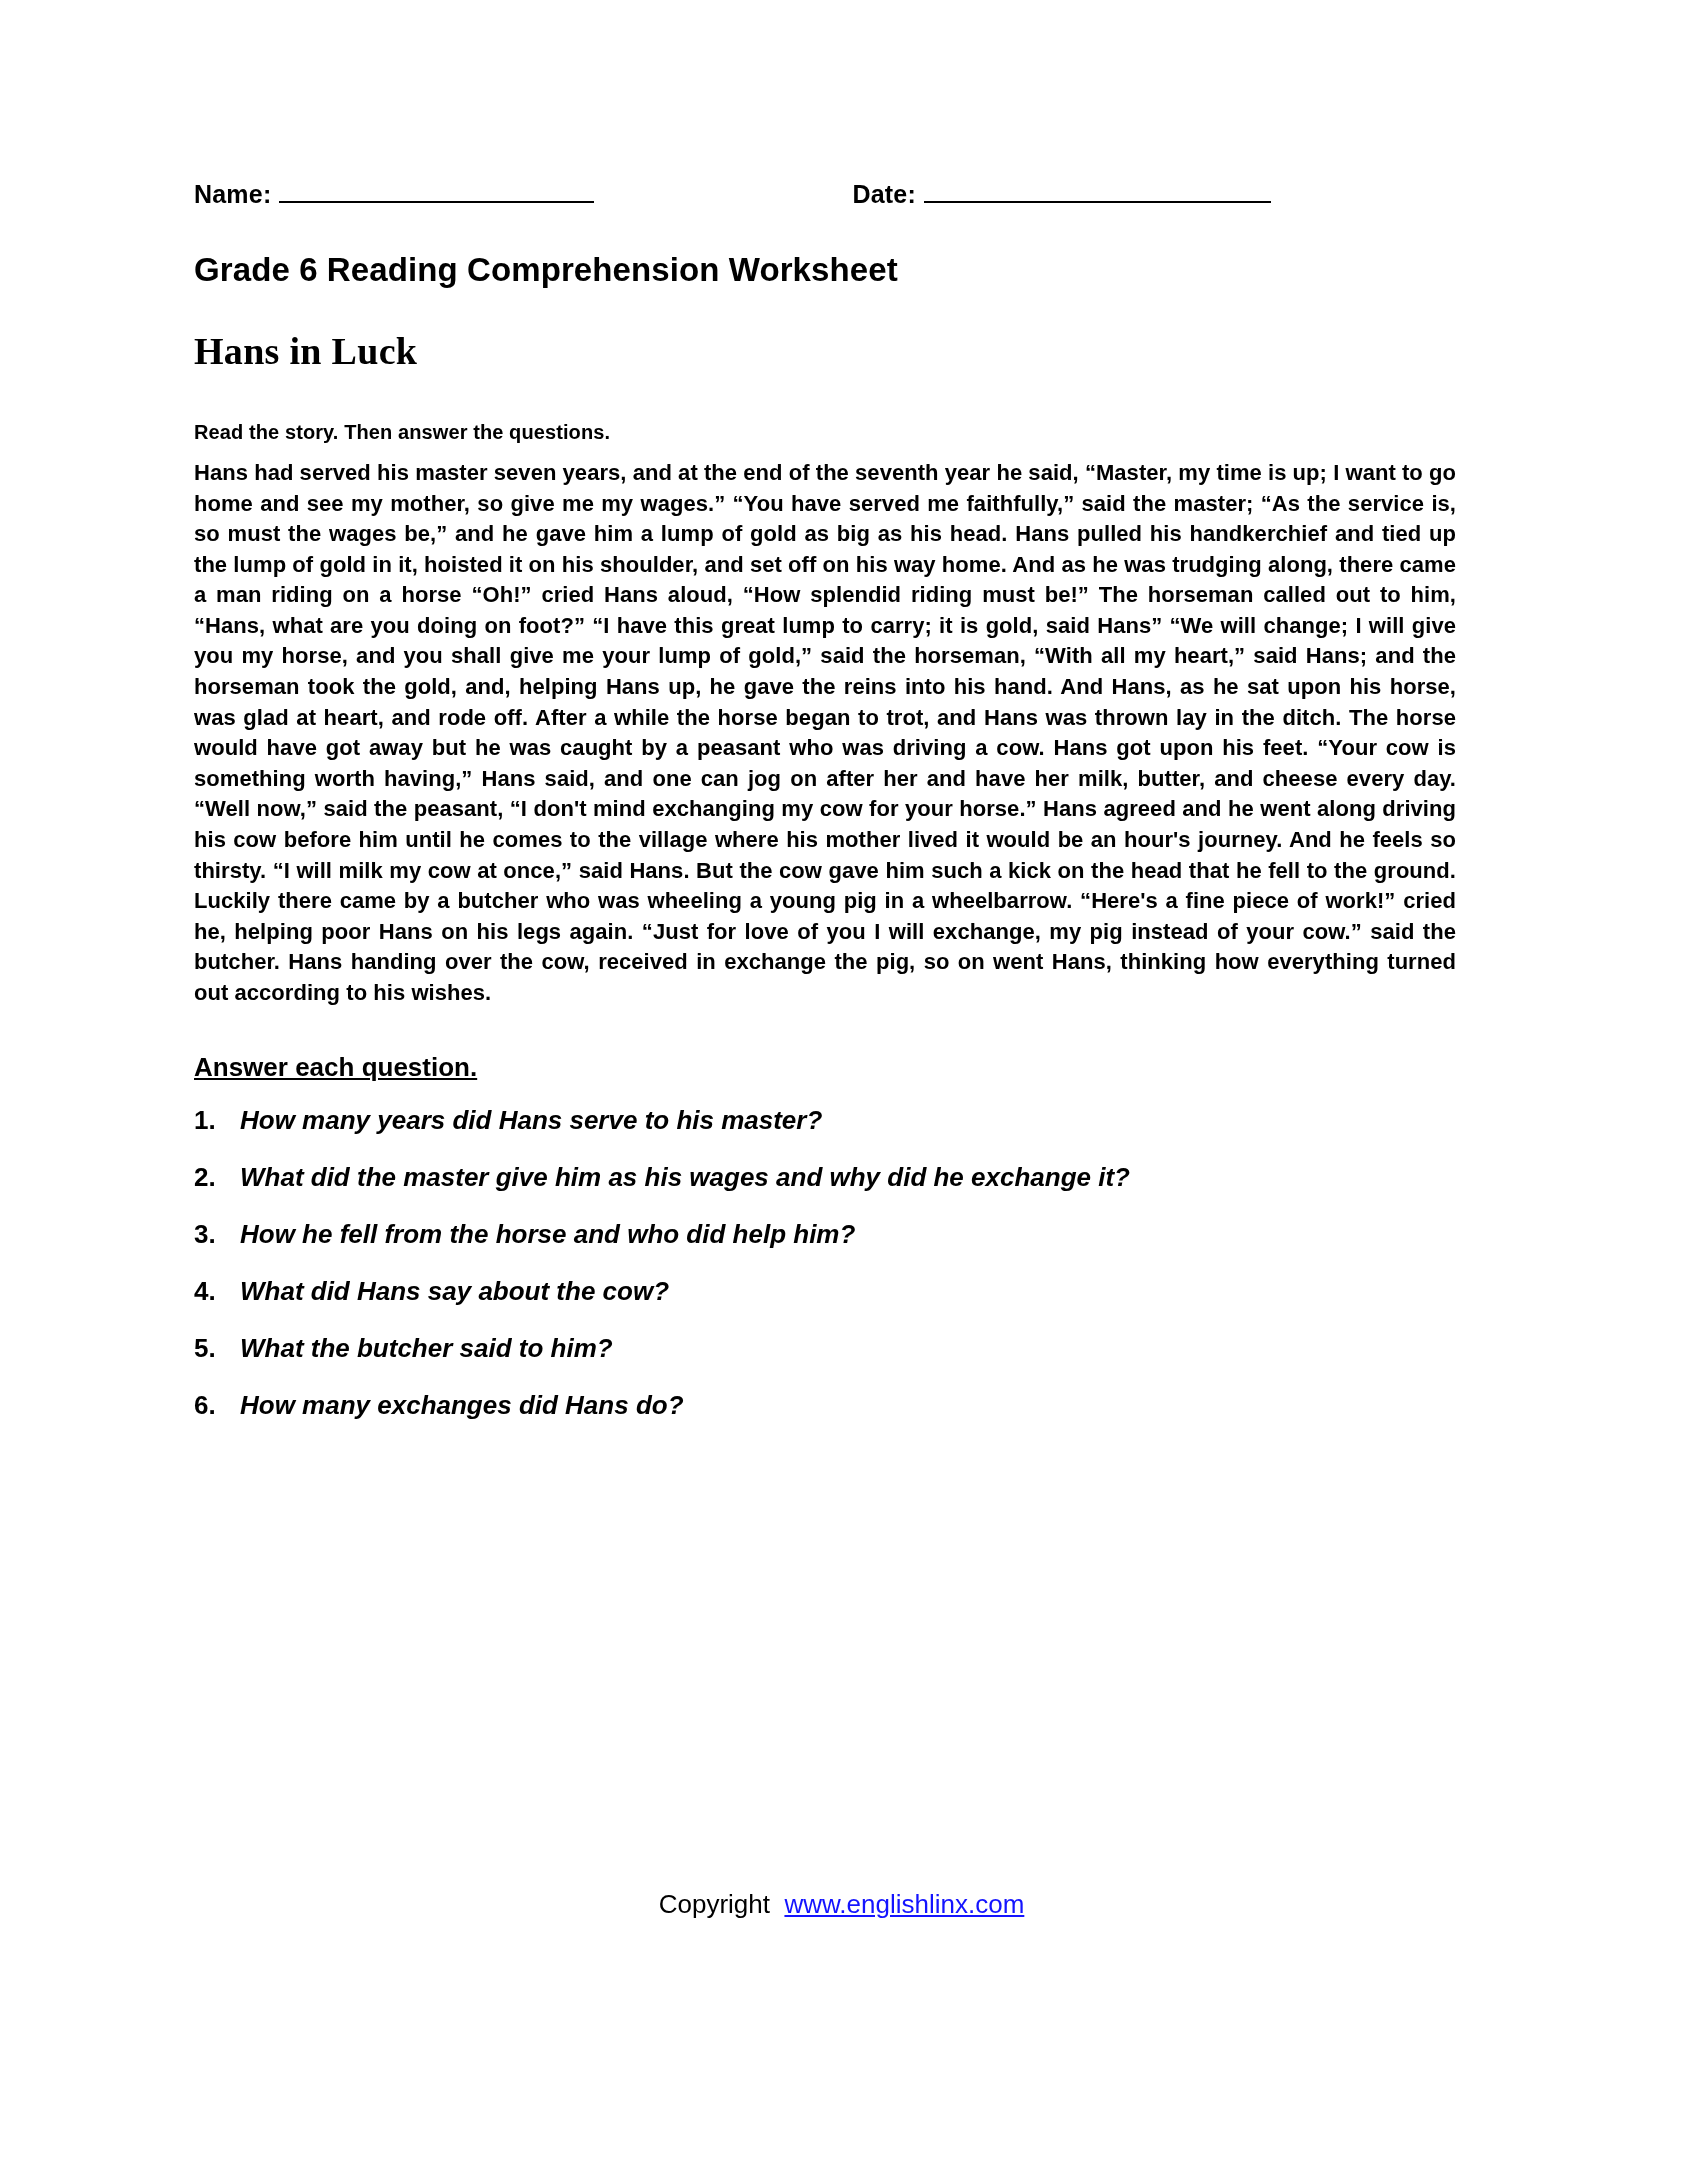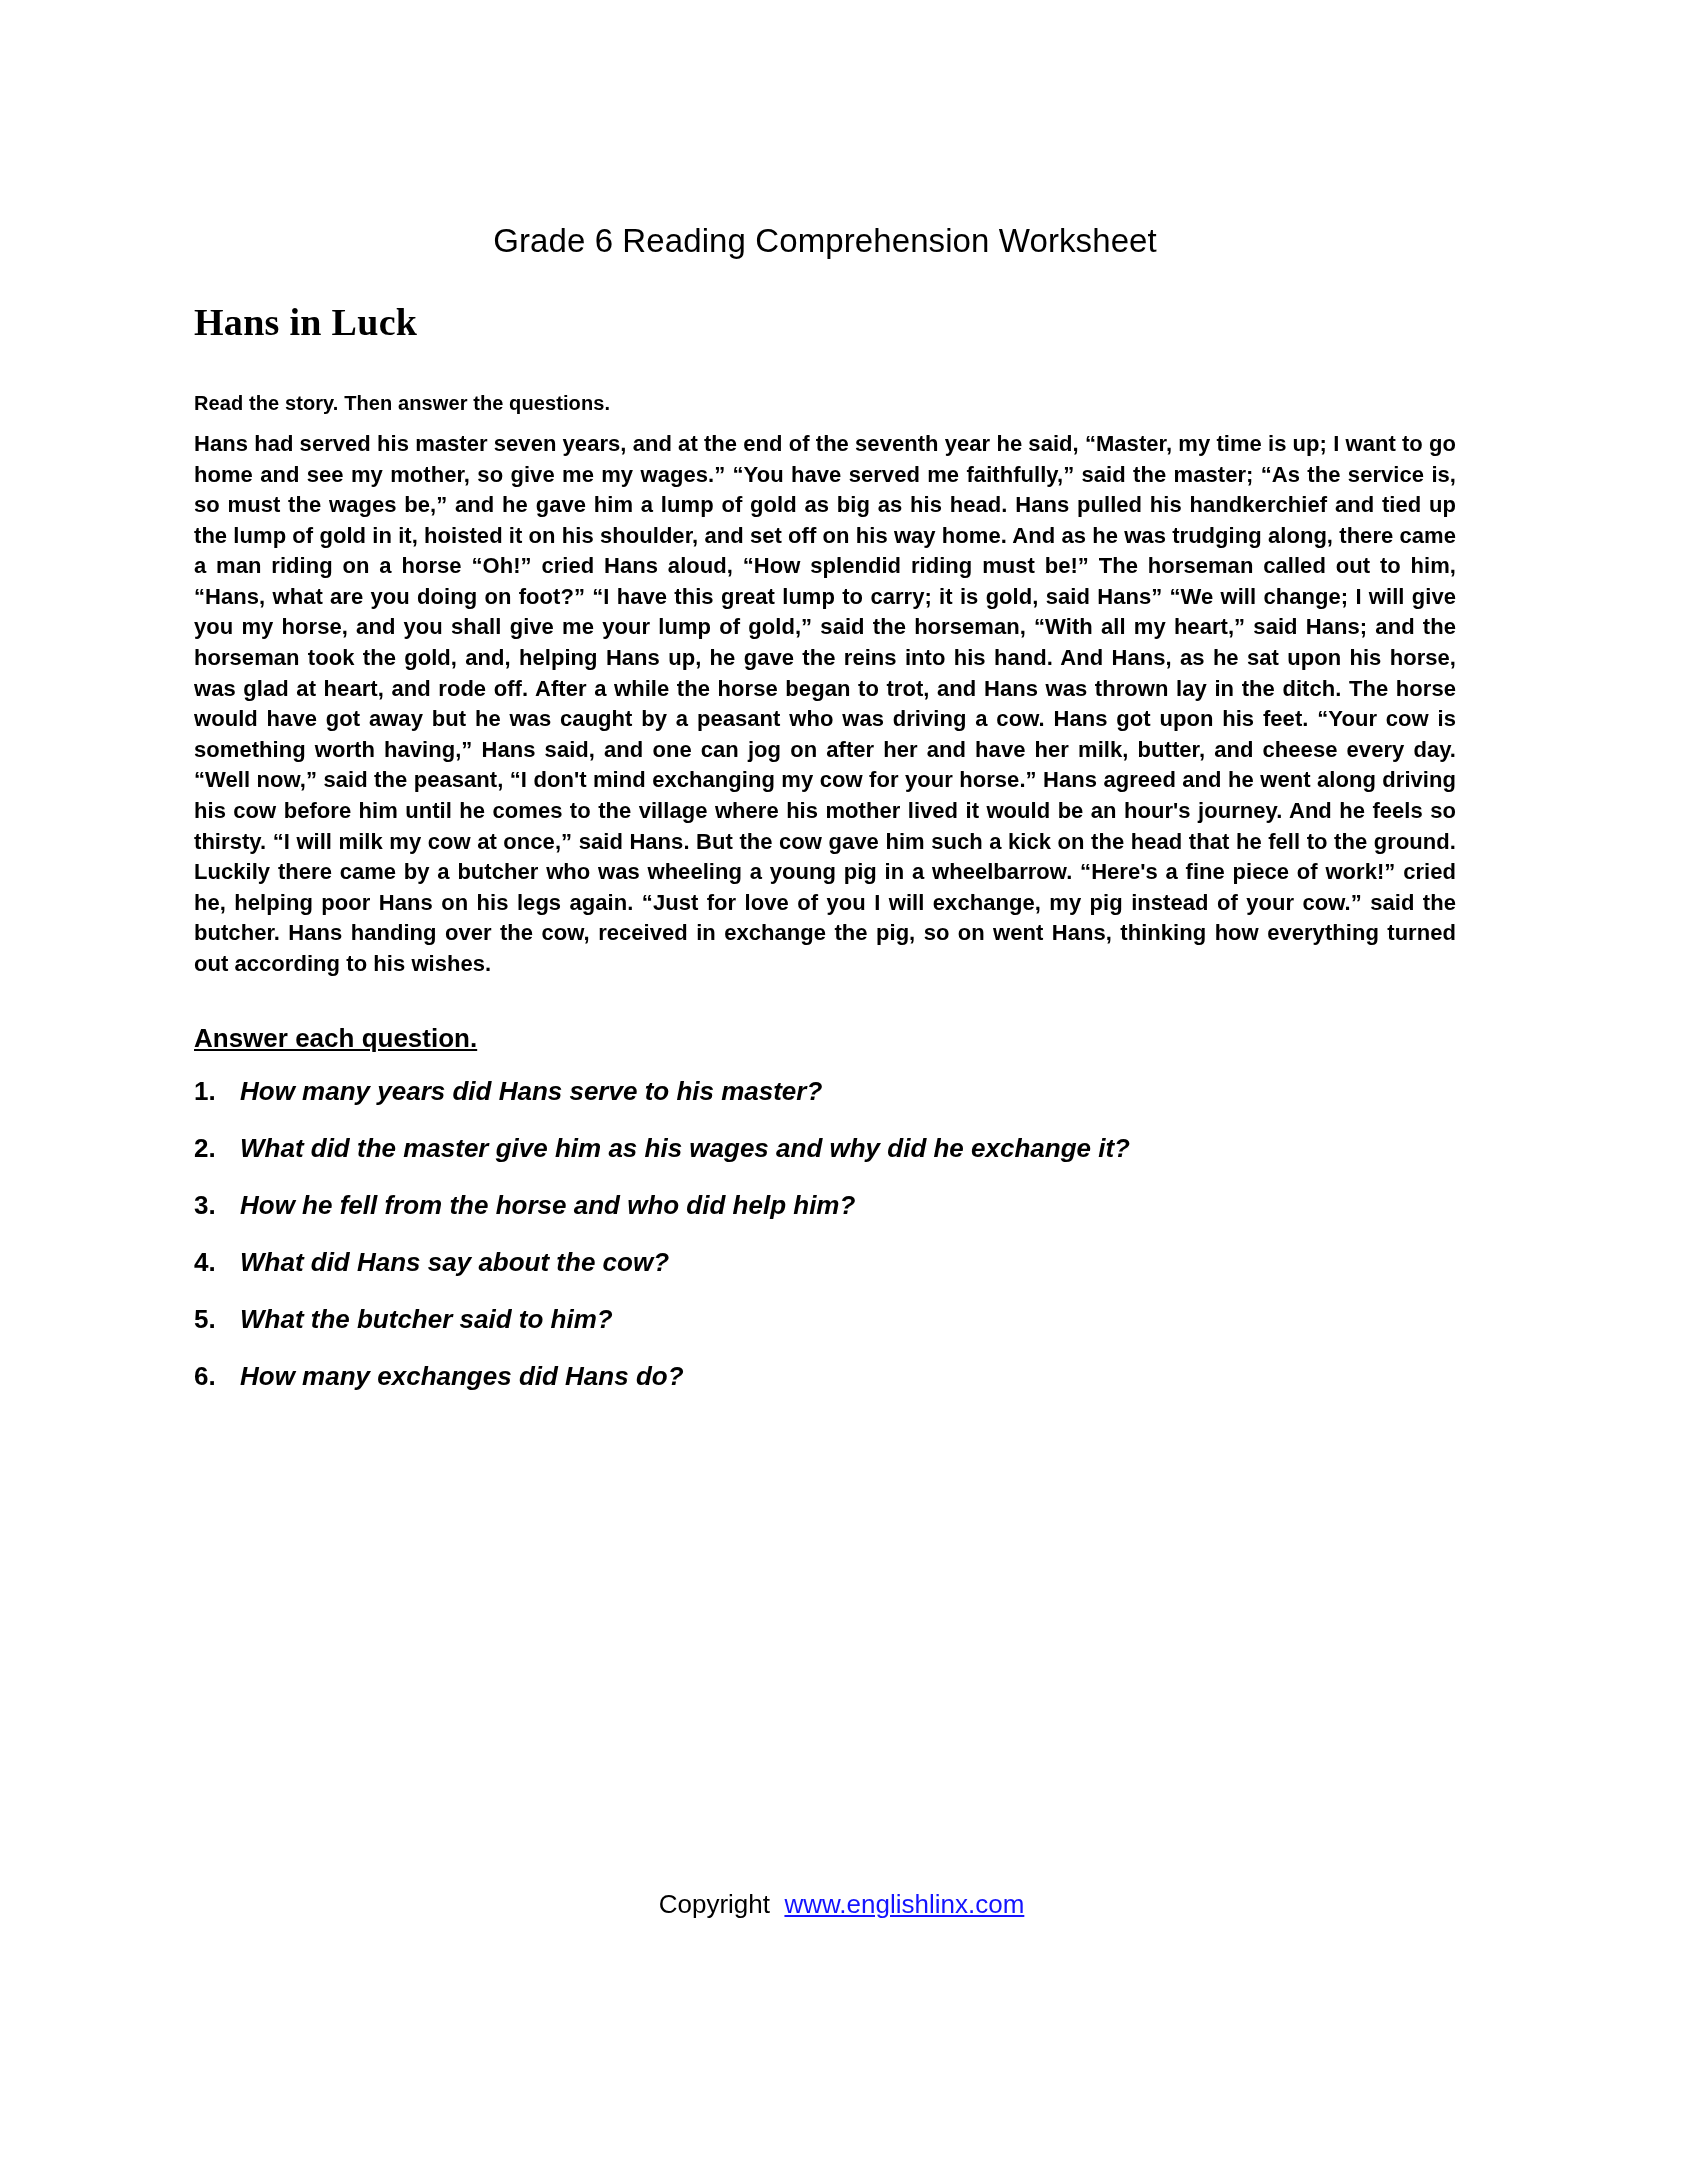"Name:" div.header-row { html: none -> <div> <div> <span>Name:</span> <span></span> </div> <div> <span>Date:</span> <span></span> </div> </div> }
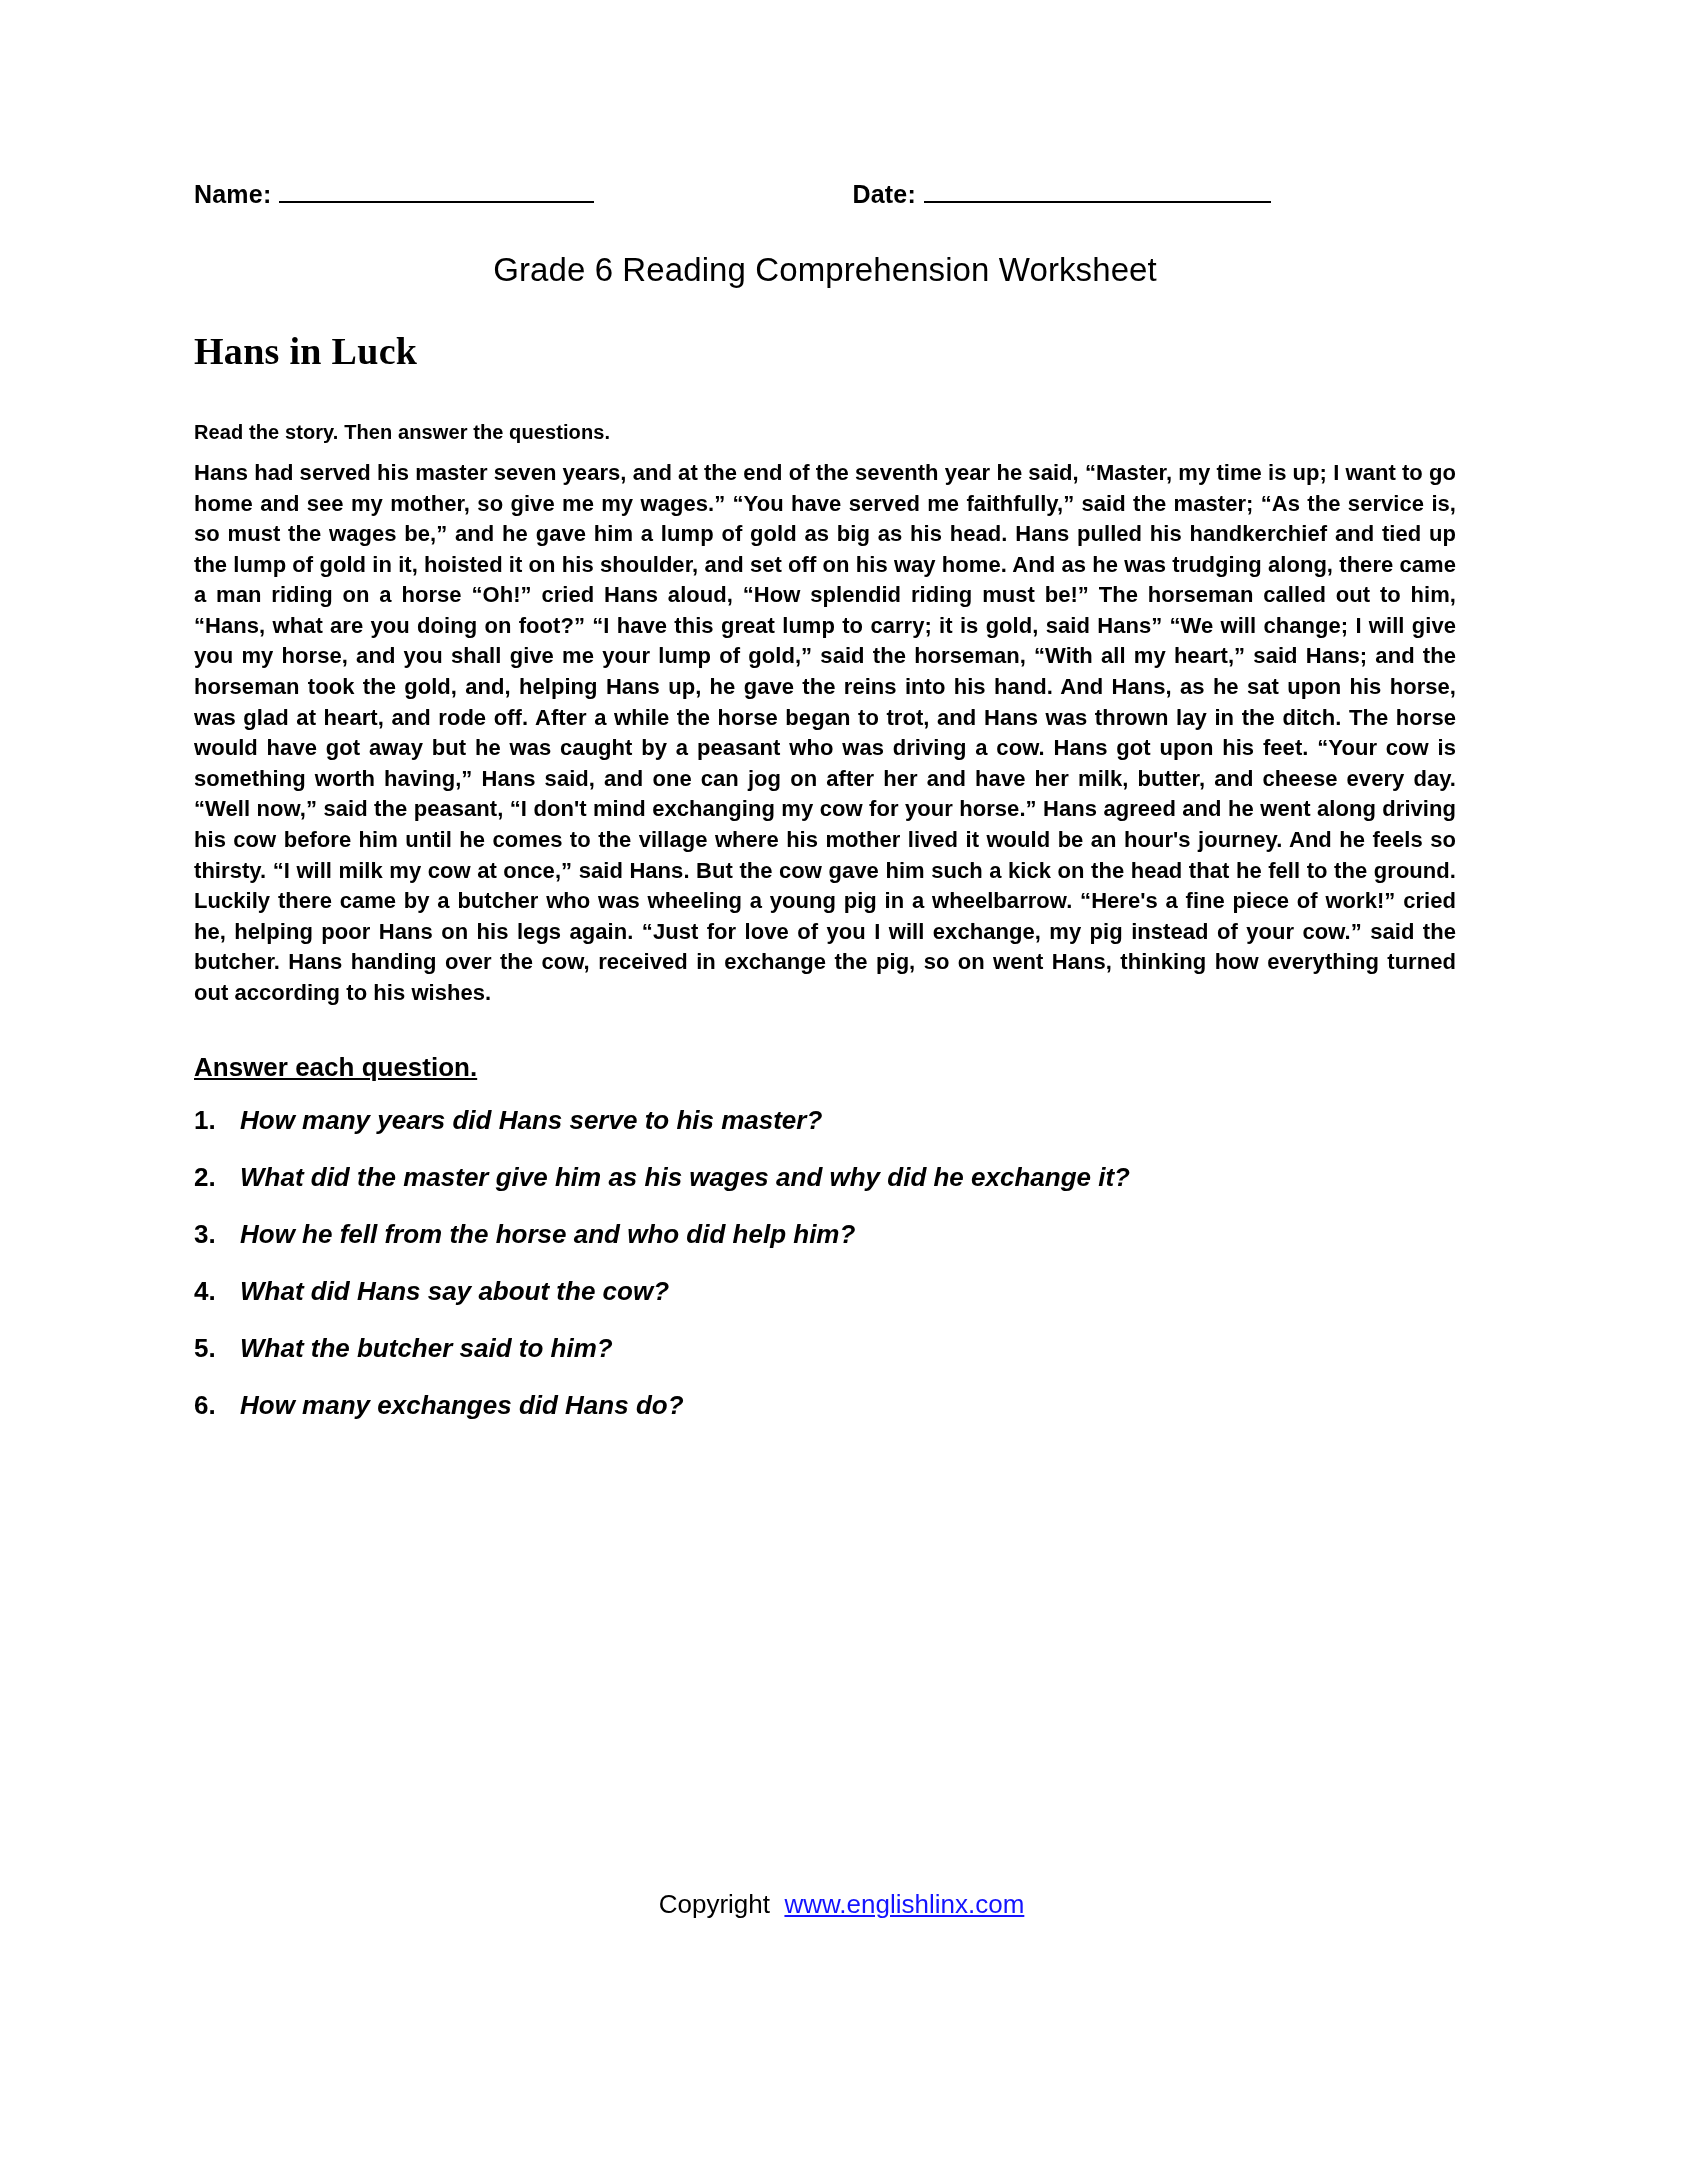"Grade 6 Reading Comprehension Worksheet" .worksheet-title { font-weight: normal -> bold; text-align: center -> left }
